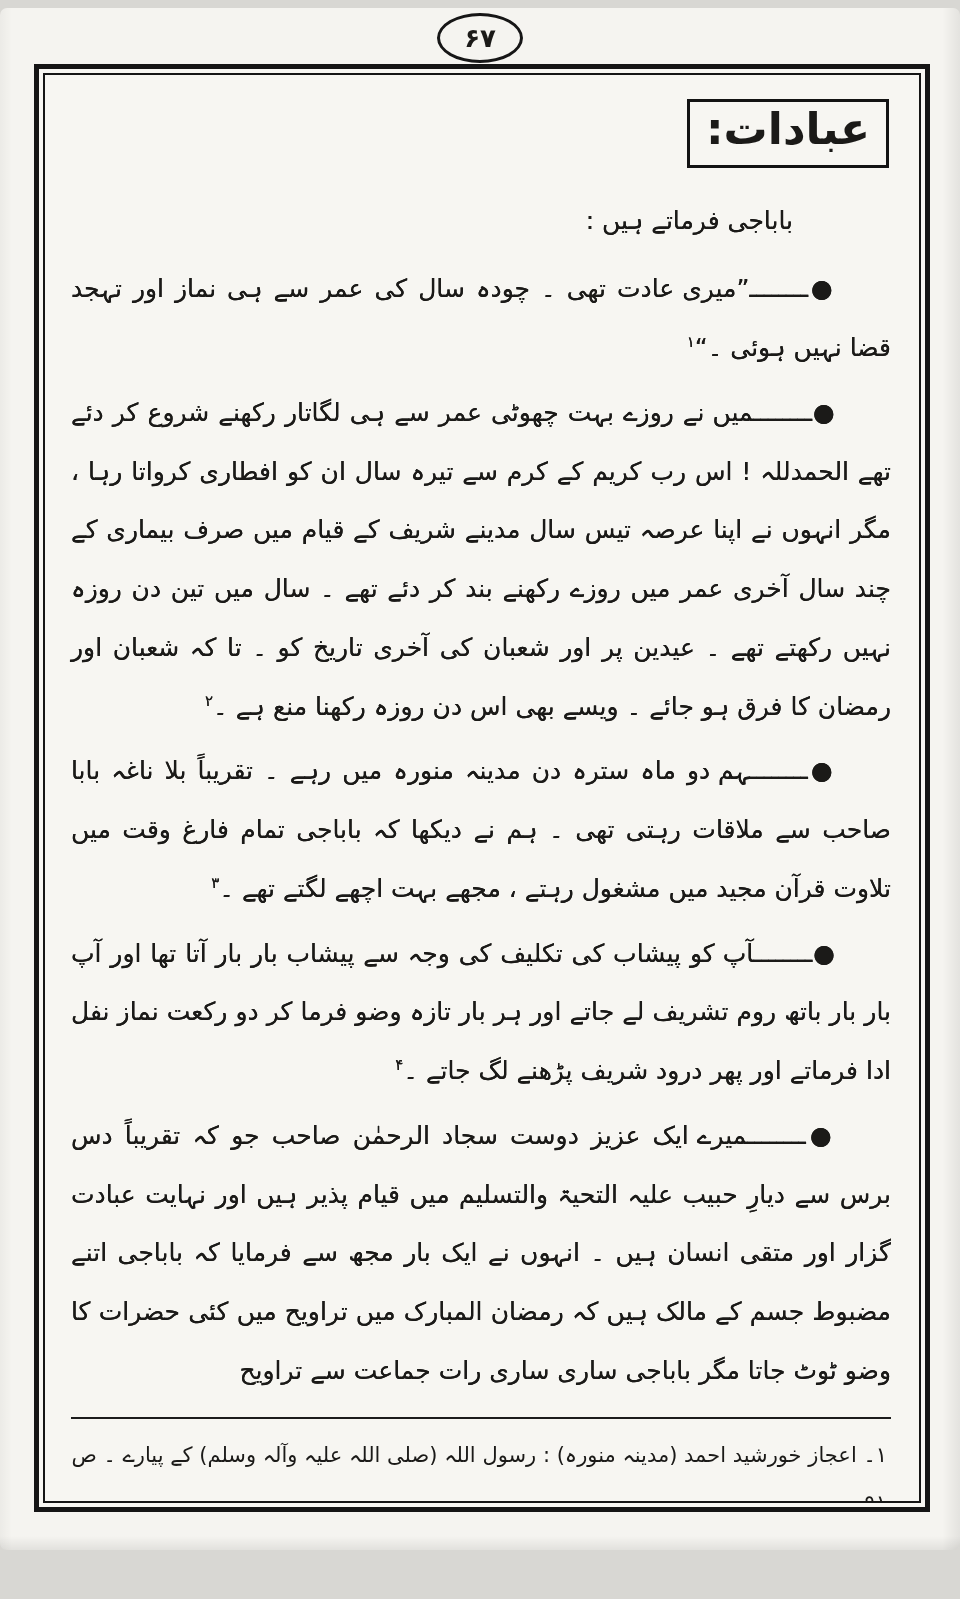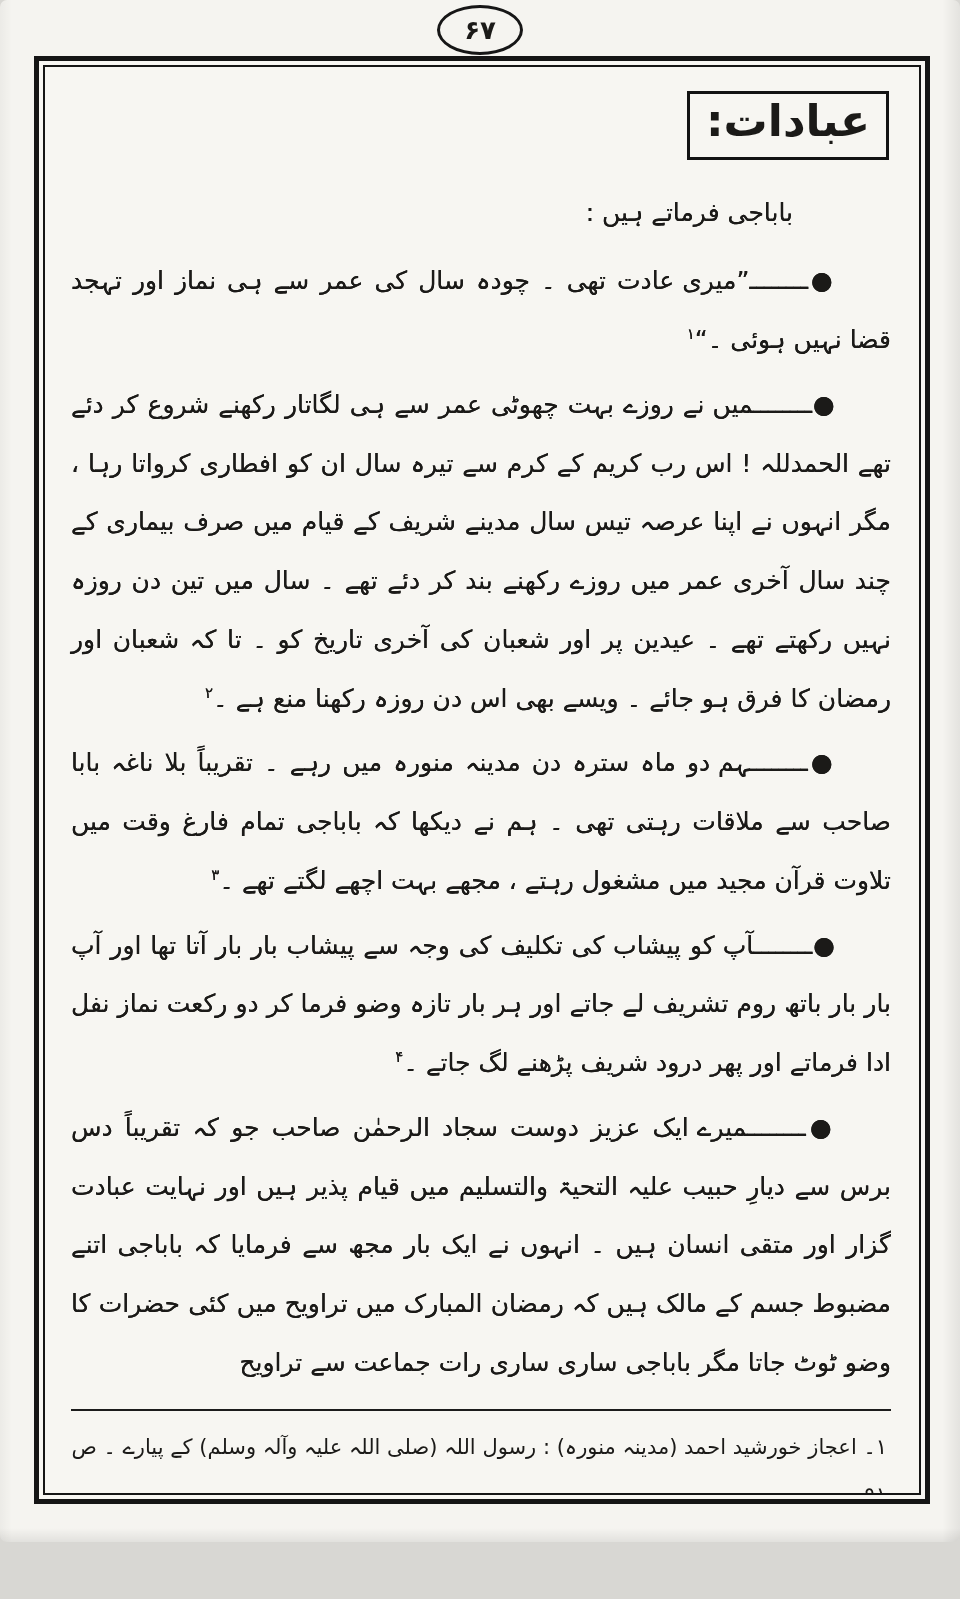"۶۷" .page { margin: 0 auto -> 8px auto }
